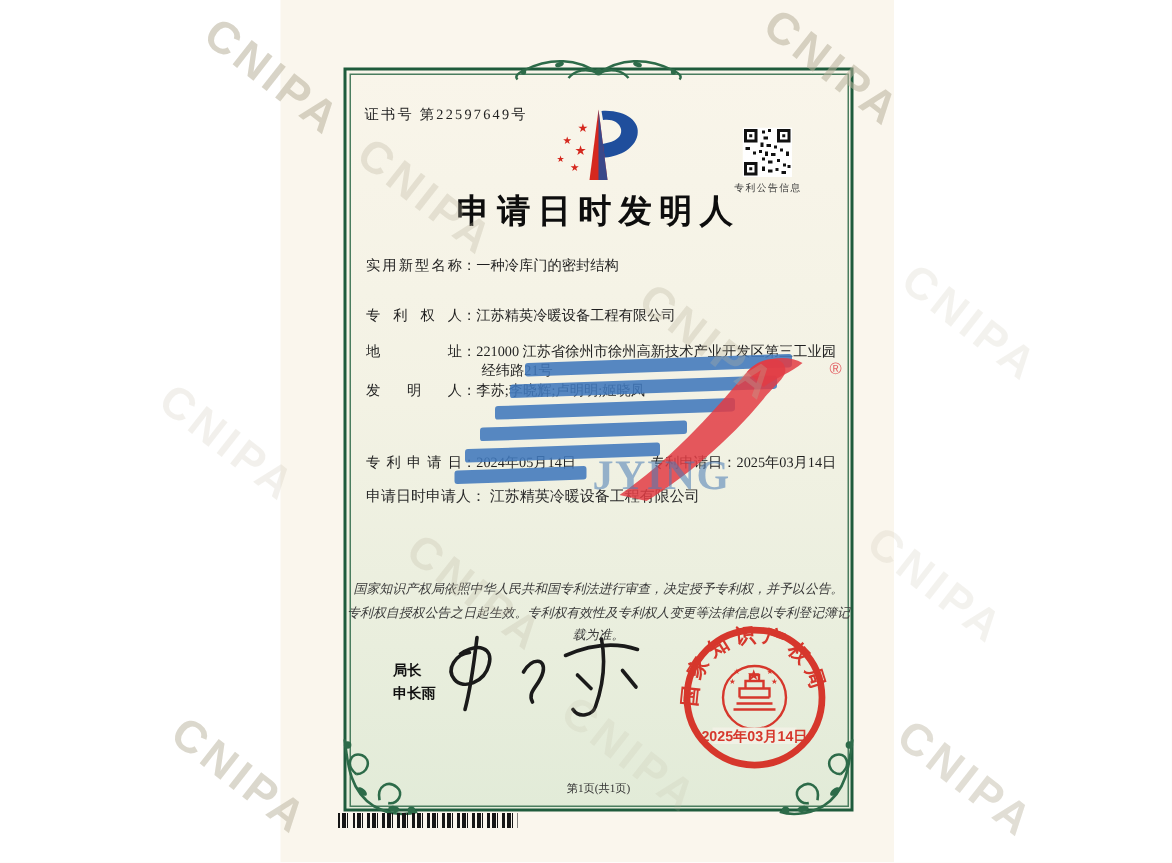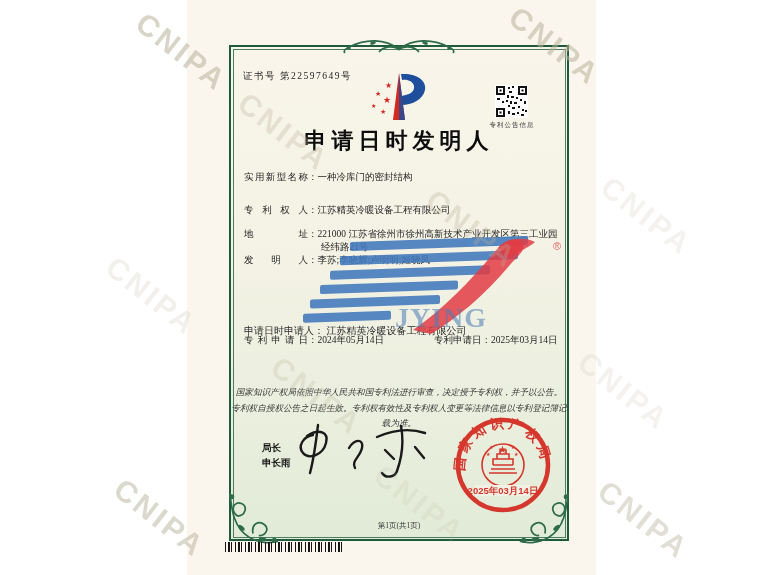"专利申请日：2024年05月14日" div.row { margin-top: 32px -> none }
